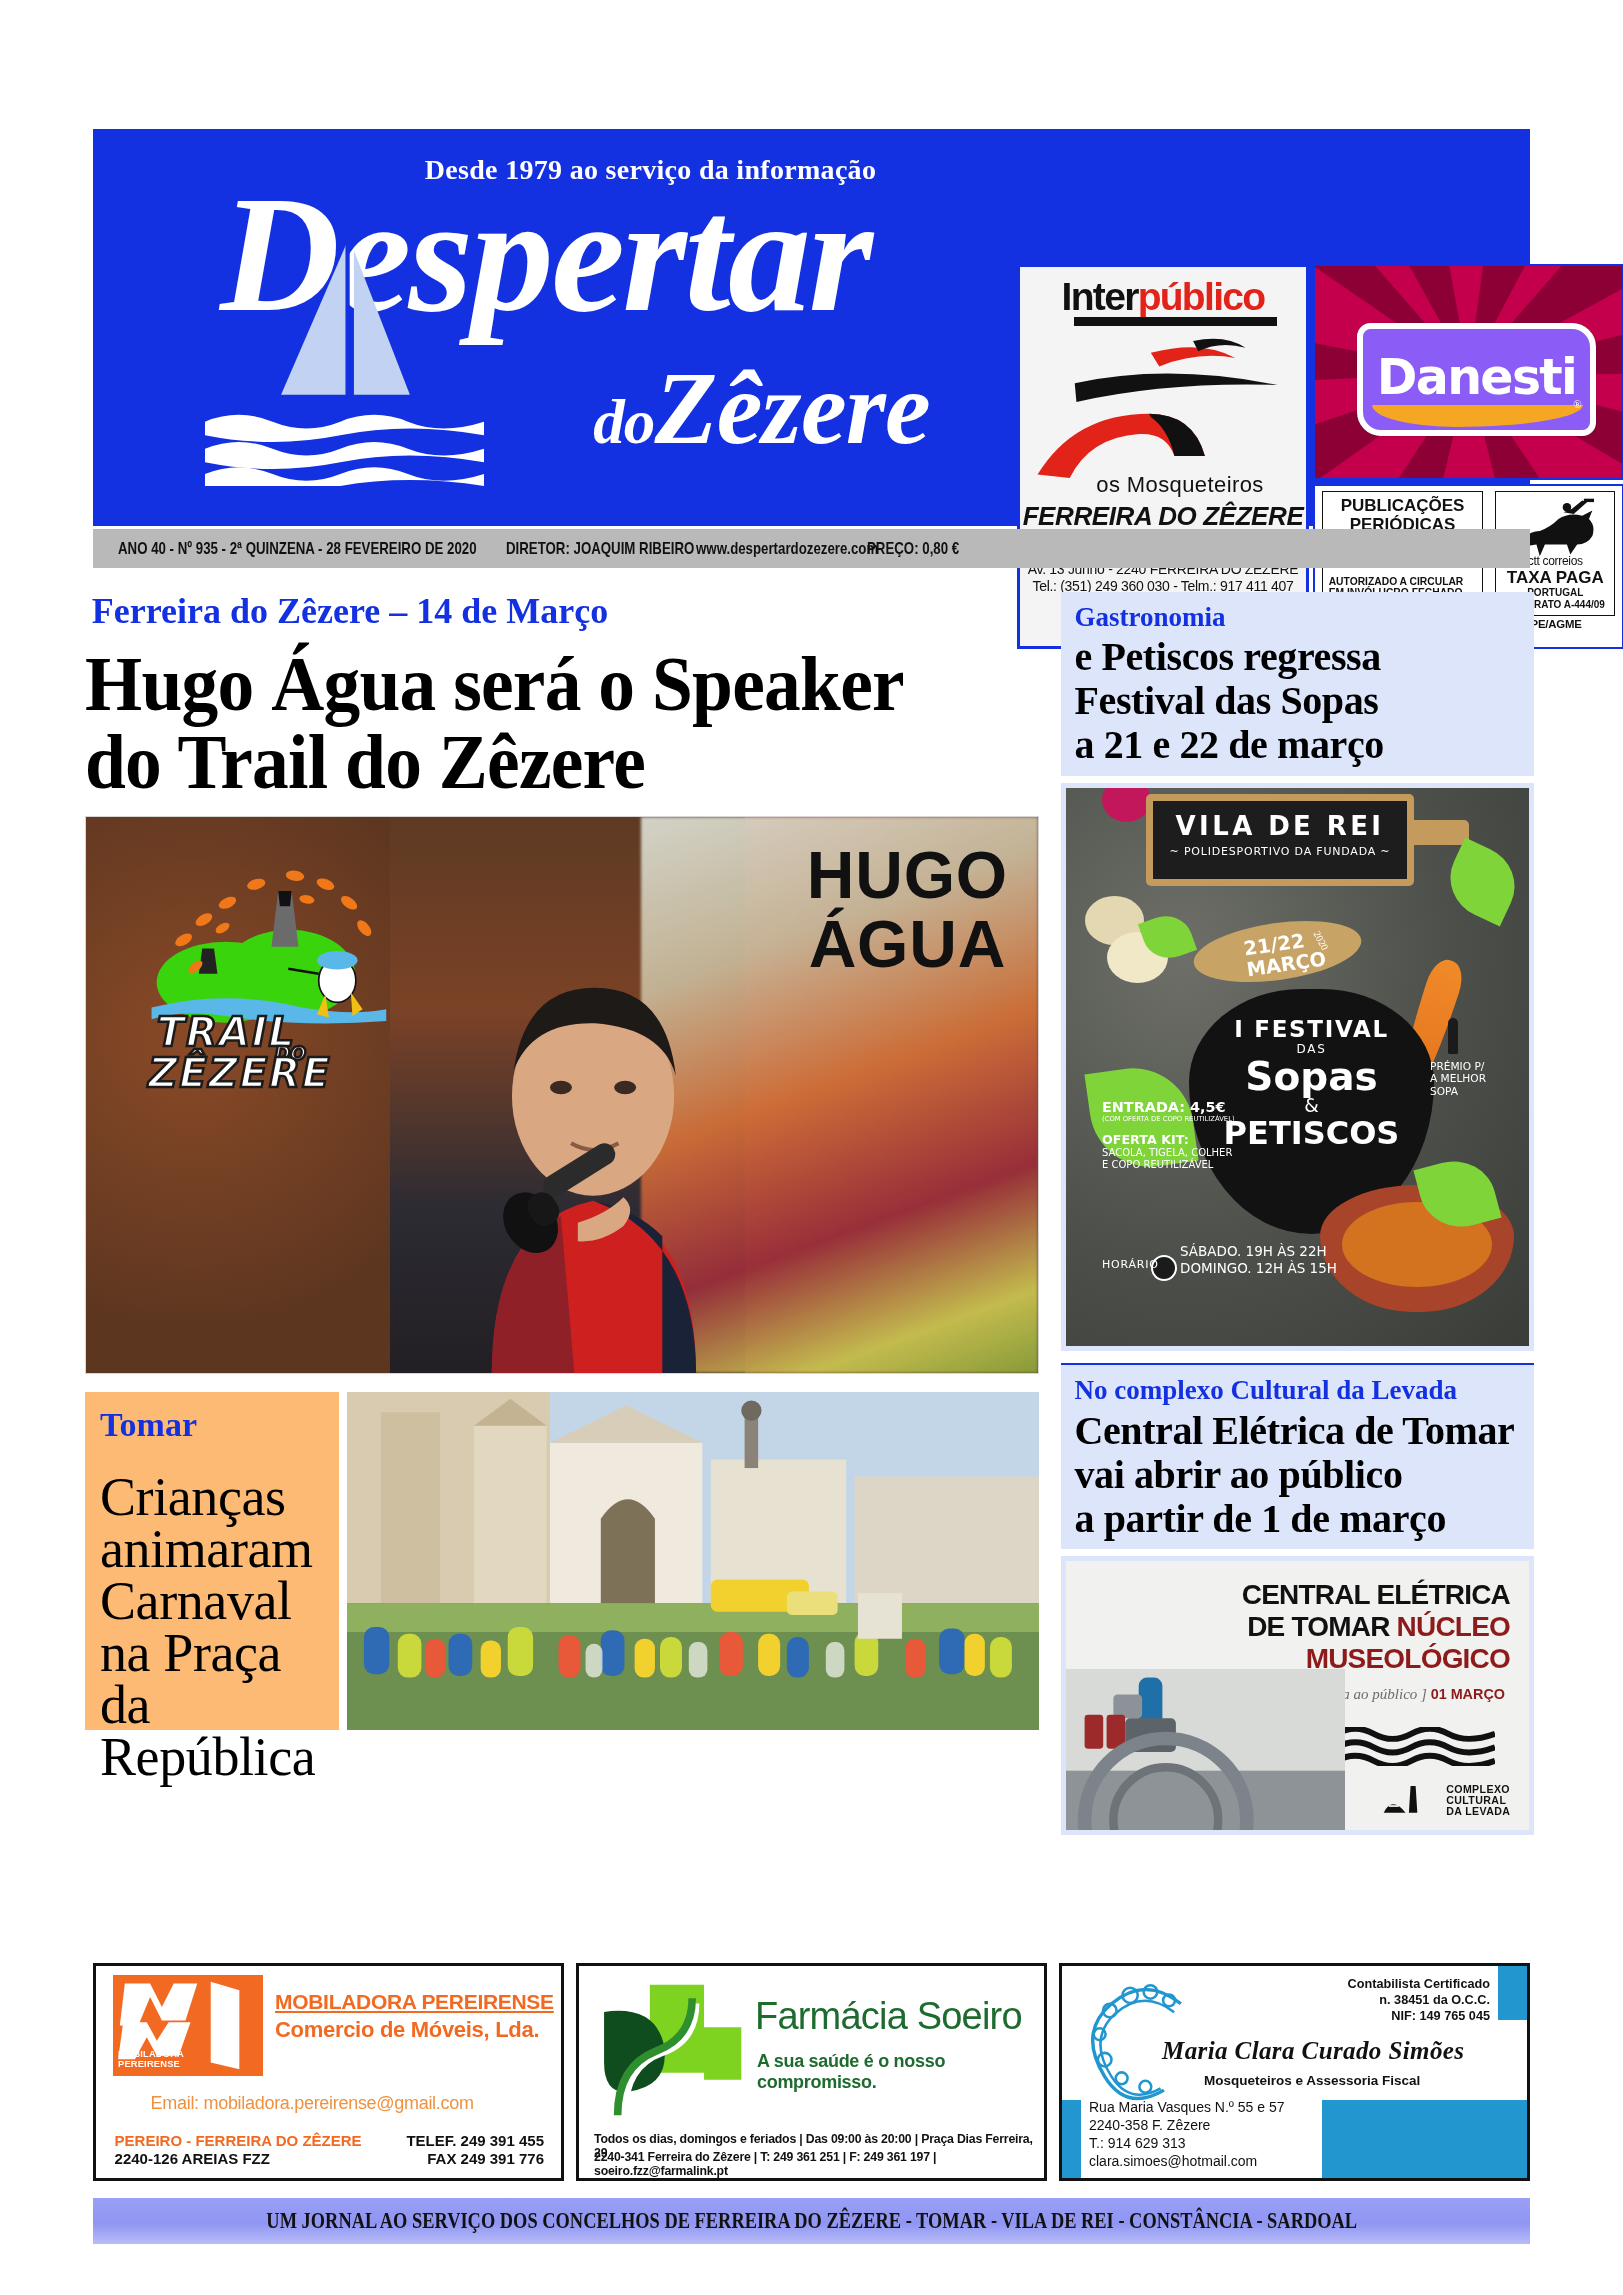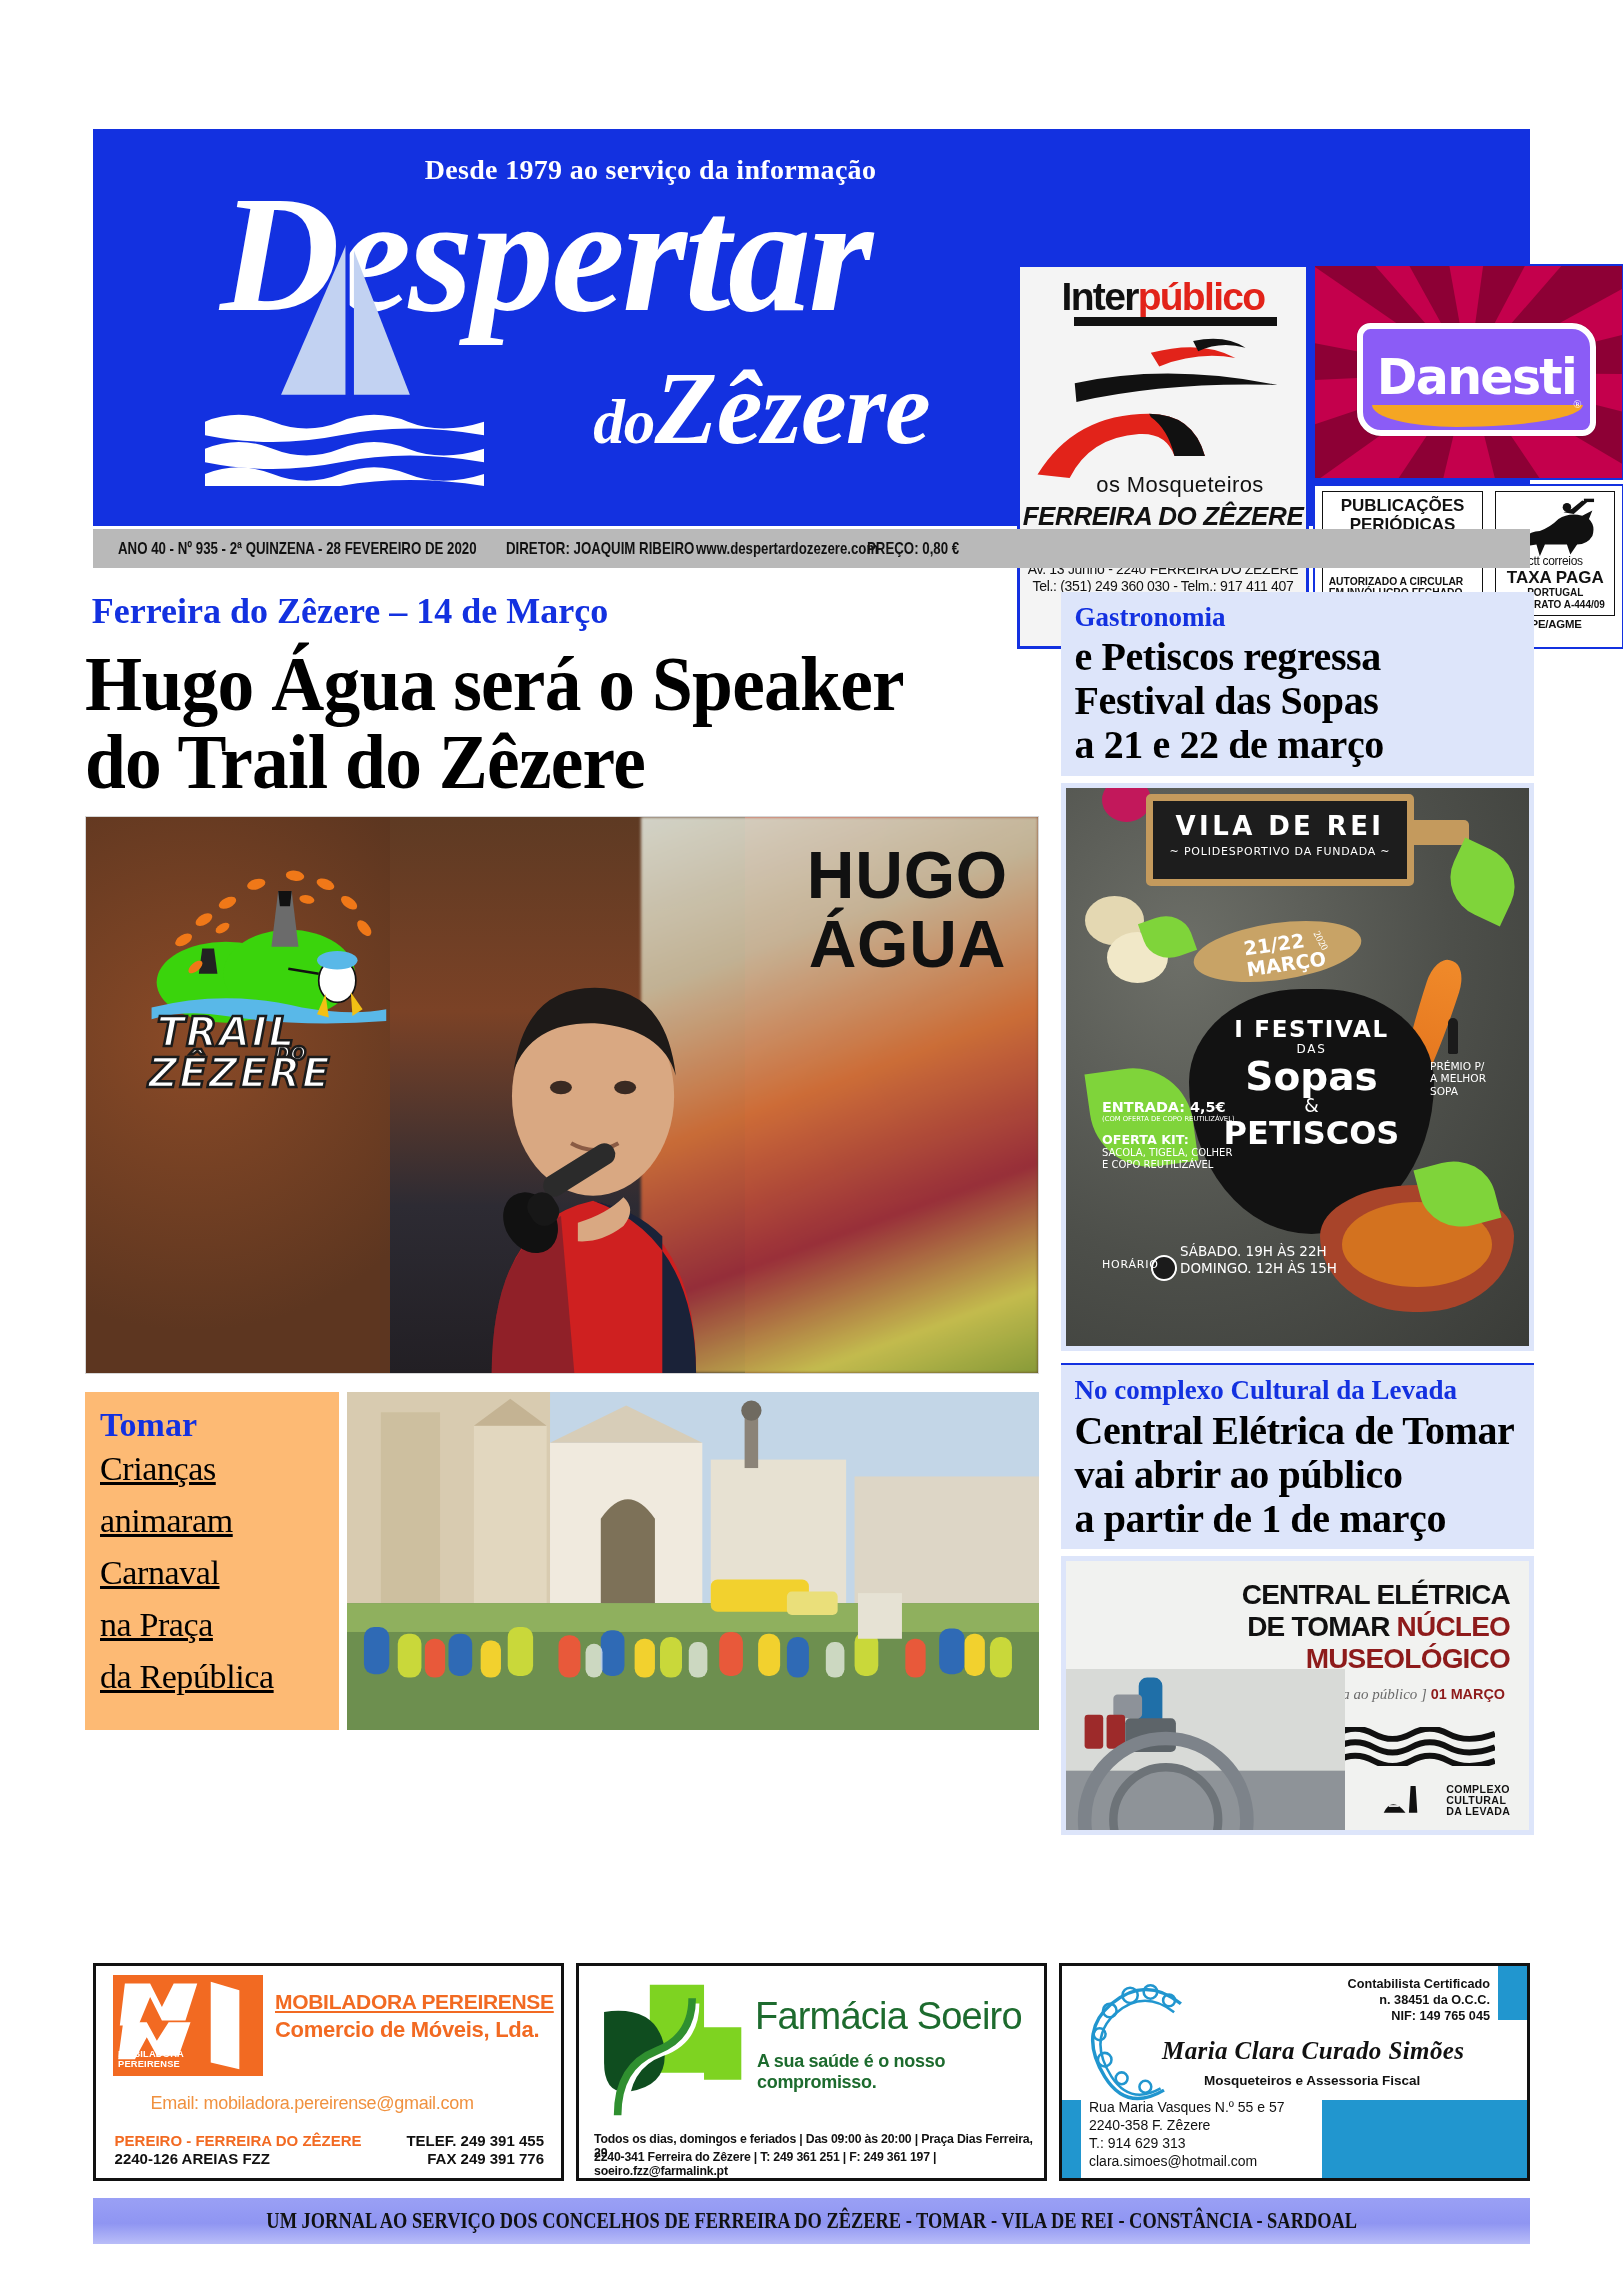"Crianças" .tomar-head { font-size: 34px -> 54px; margin-top: 0 -> 28px; text-decoration: underline -> none }
